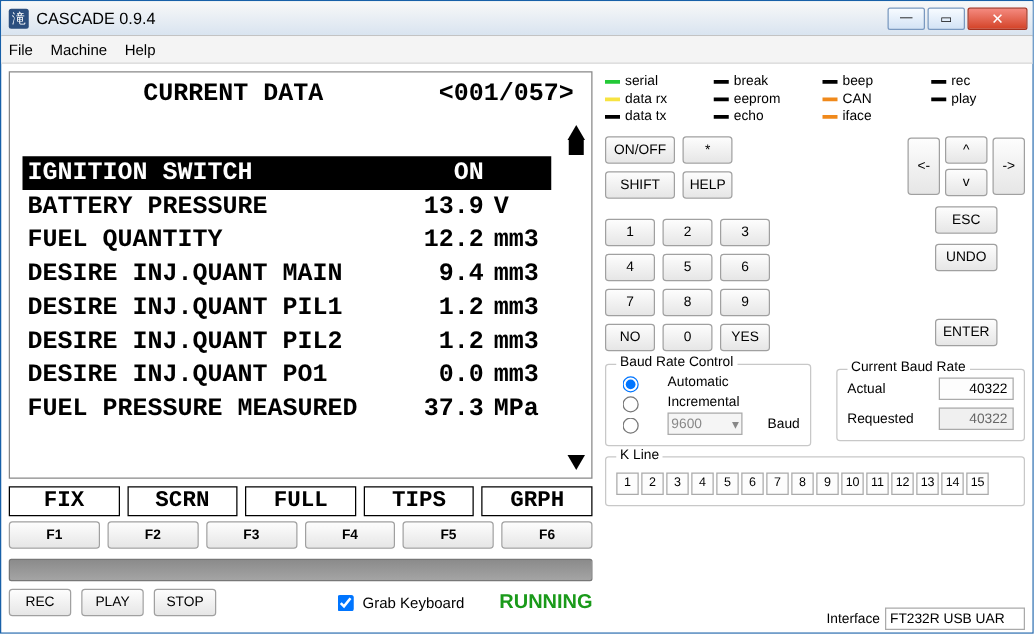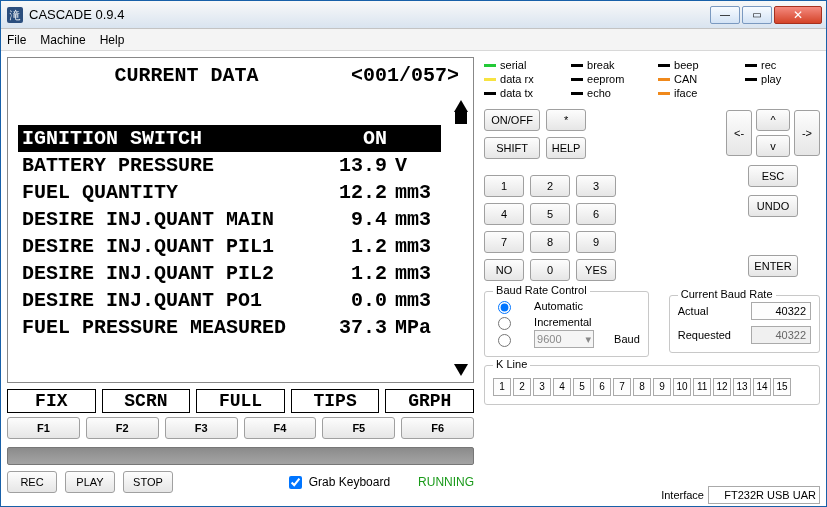"RUNNING" .running { font-size: 12px -> 16px; font-weight: none -> bold }
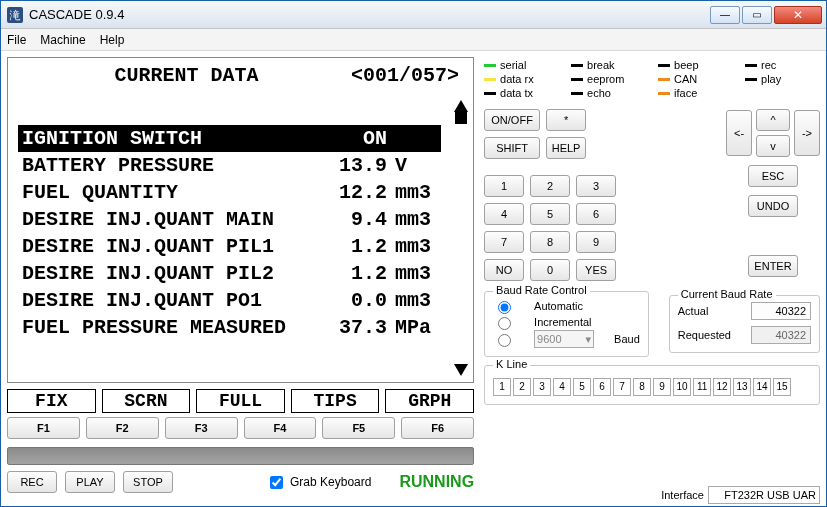"FT232R USB UAR" .ifacebox { text-align: right -> left }
